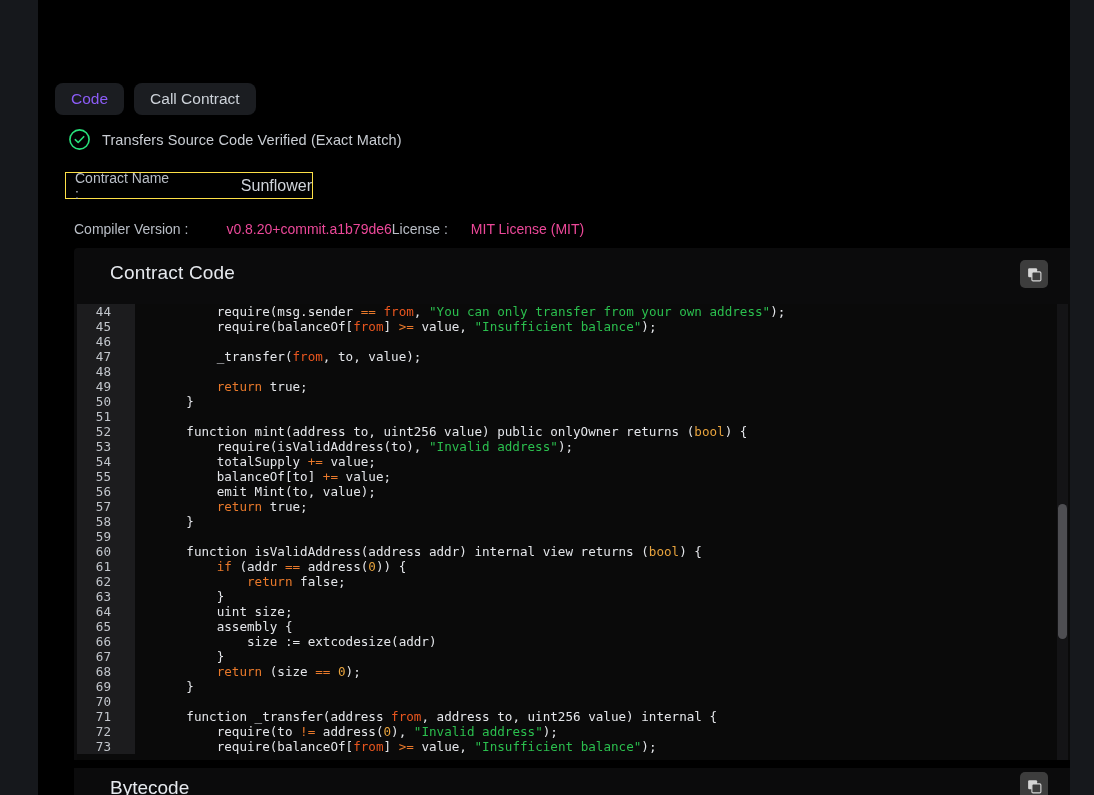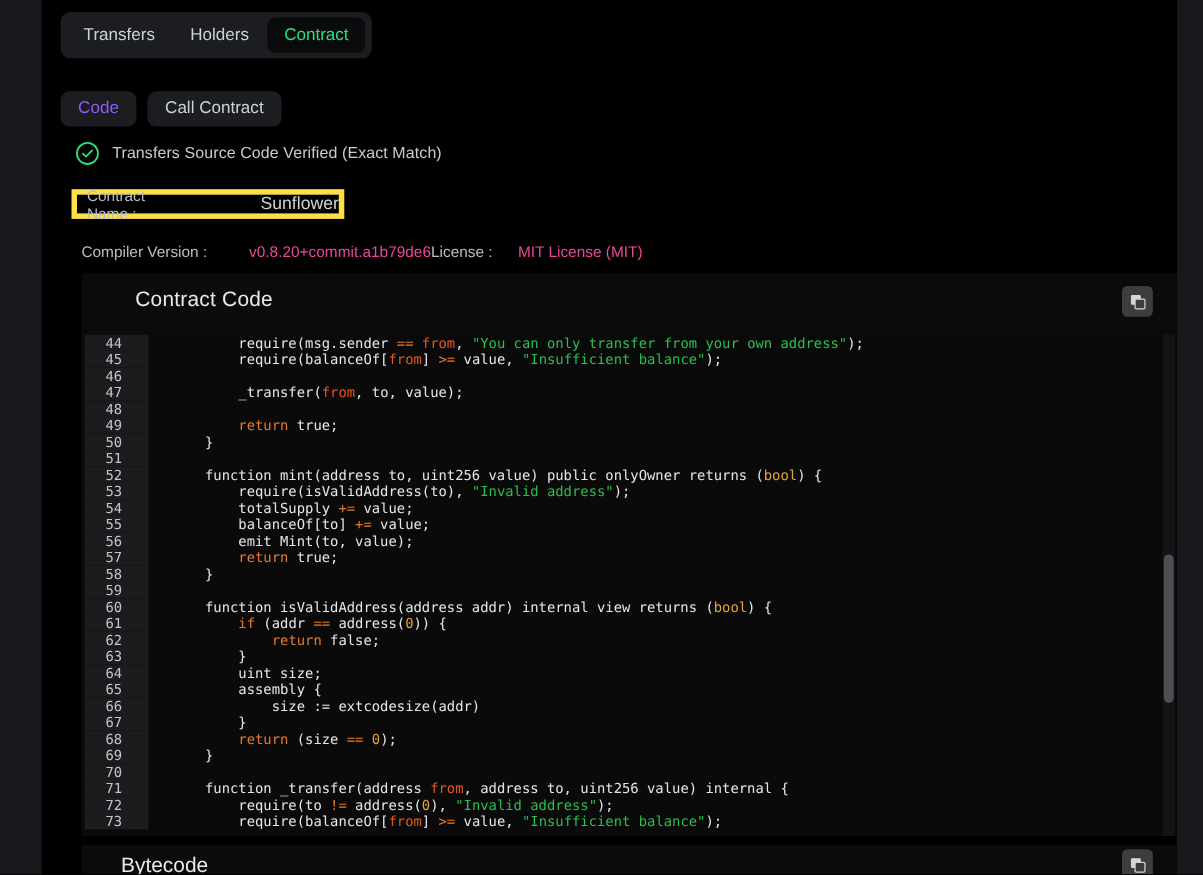"Transfers" div { html: <div> <div><span>Transfers</span></div> <div><span>Holders</span></div> <div><span>Contract</span></div> </div> -> none }
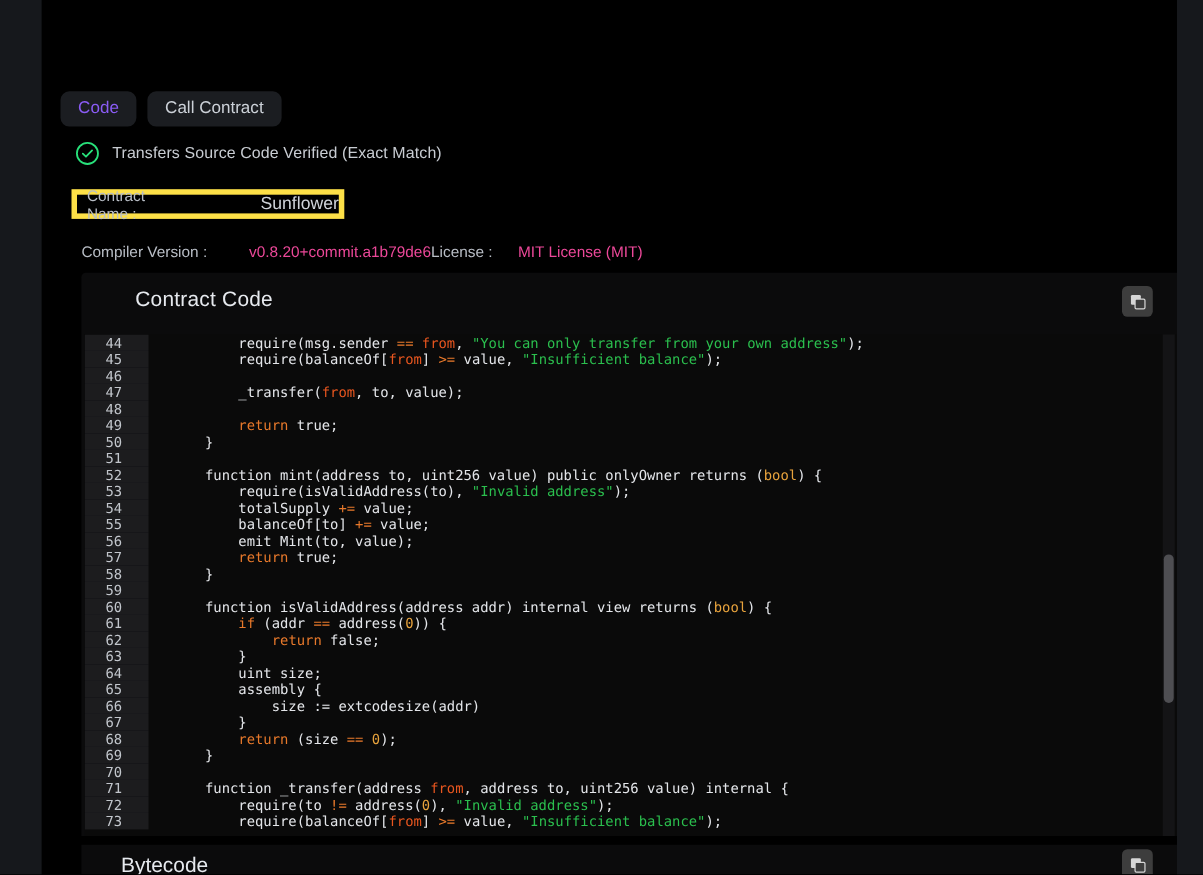"Contract Name :" #contract-name-box { border: 5px solid #fde047 -> 1px solid #fde047 }
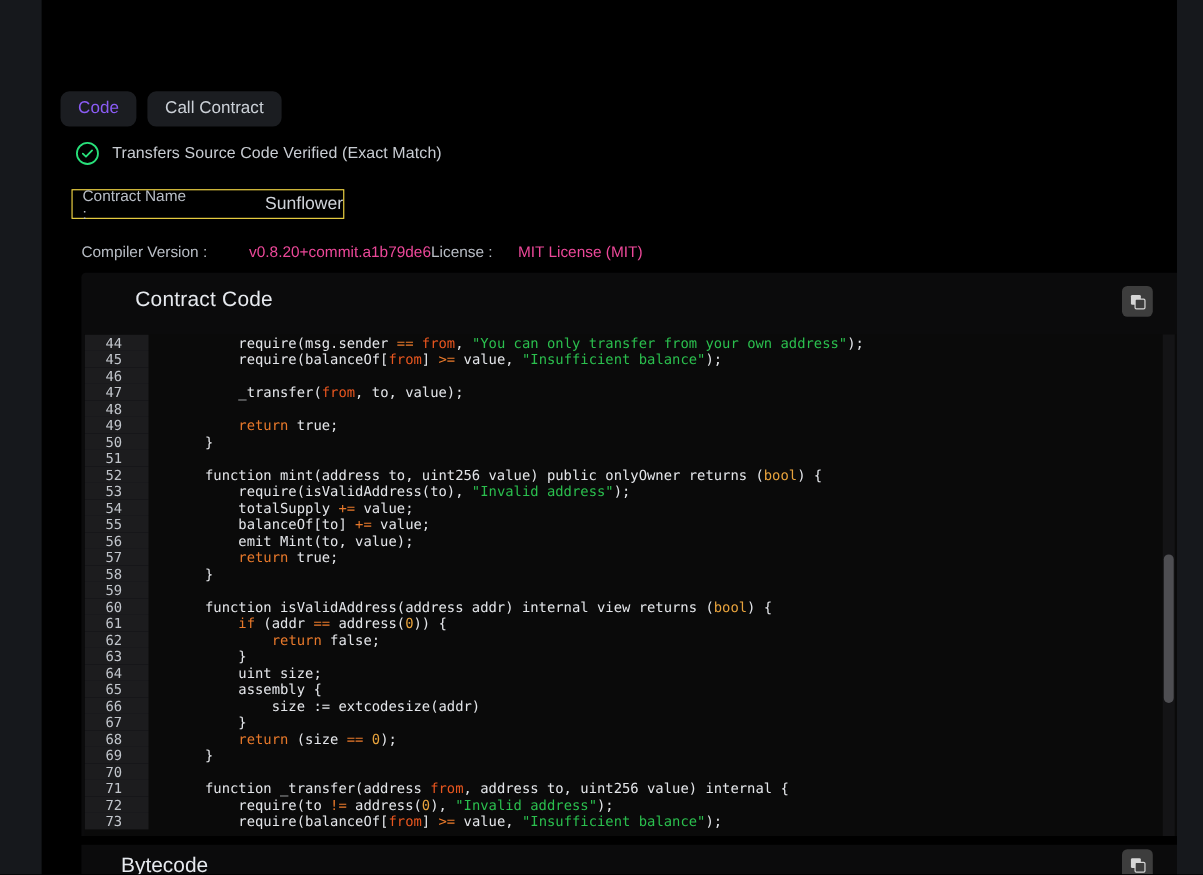"Contract Code" #code-card-title { left: 49px -> 36px }
